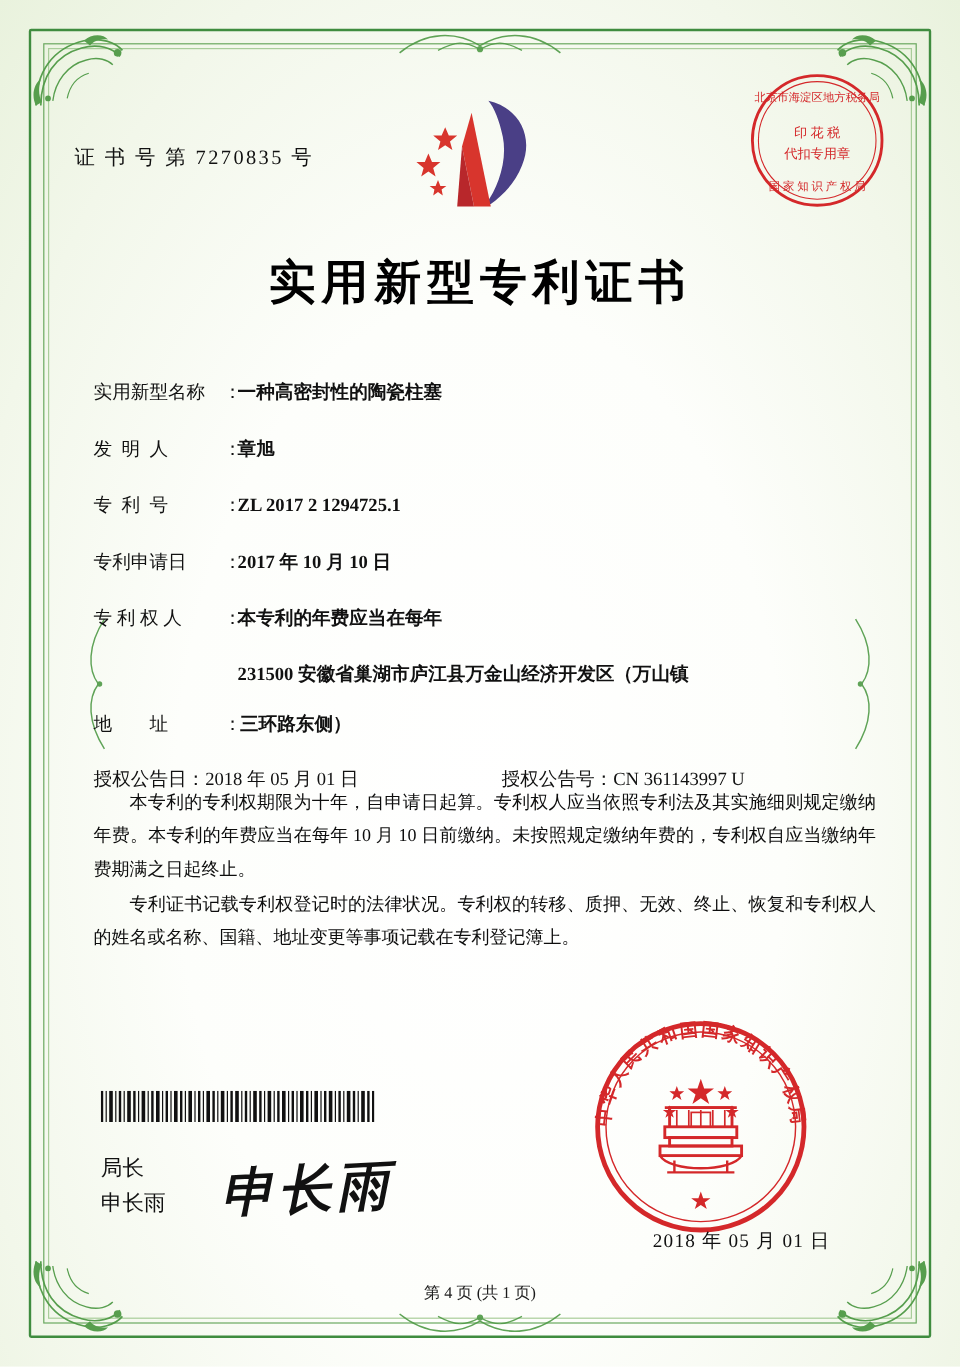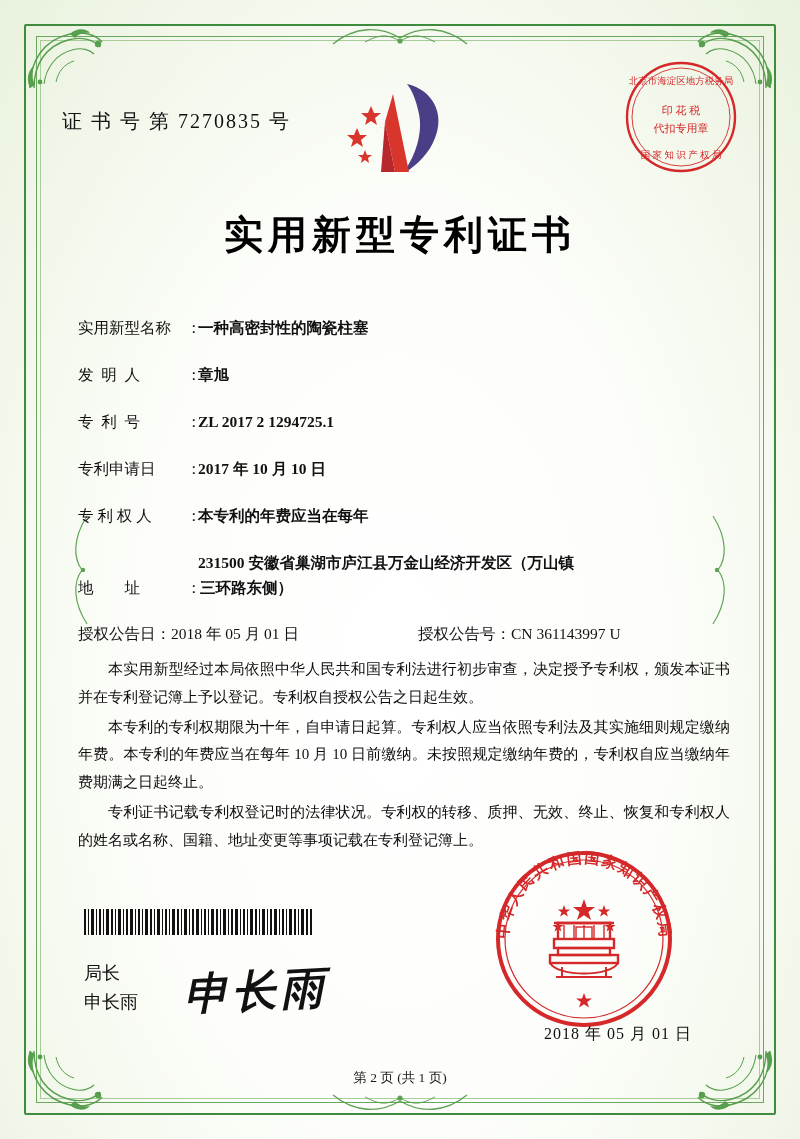"证 书 号 第 7270835" .cert-no { font-size: 20px -> 17px; top: 52px -> 64px }
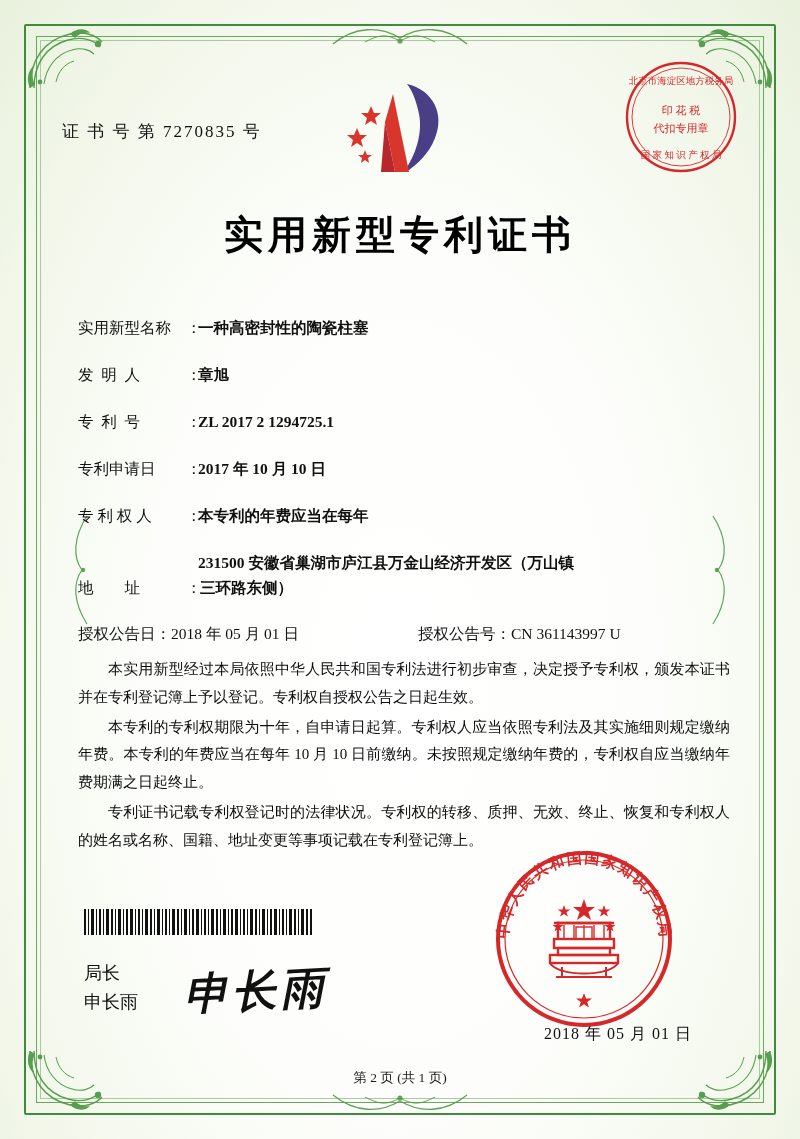"三环路东侧）" .field-value .line2 { margin-top: 4px -> 20px }
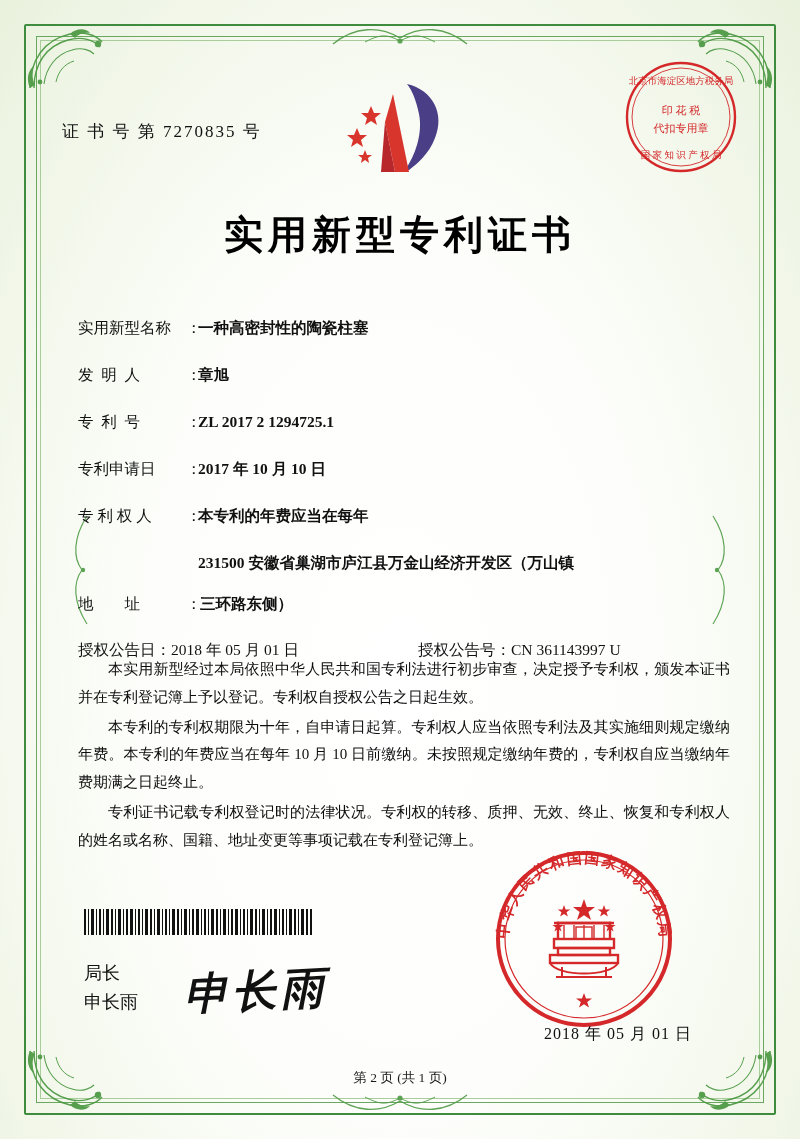"本实用新型经过本局依照中华人民共和国专利法进行初步审查，决定授予专利权，颁发本证" p { html: <p>本实用新型经过本局依照中华人民共和国专利法进行初步审查，决定授予专利权，颁发本证书并在专利登记簿上予以登记。专利权自授权公告之日起生效。</p> -> none }
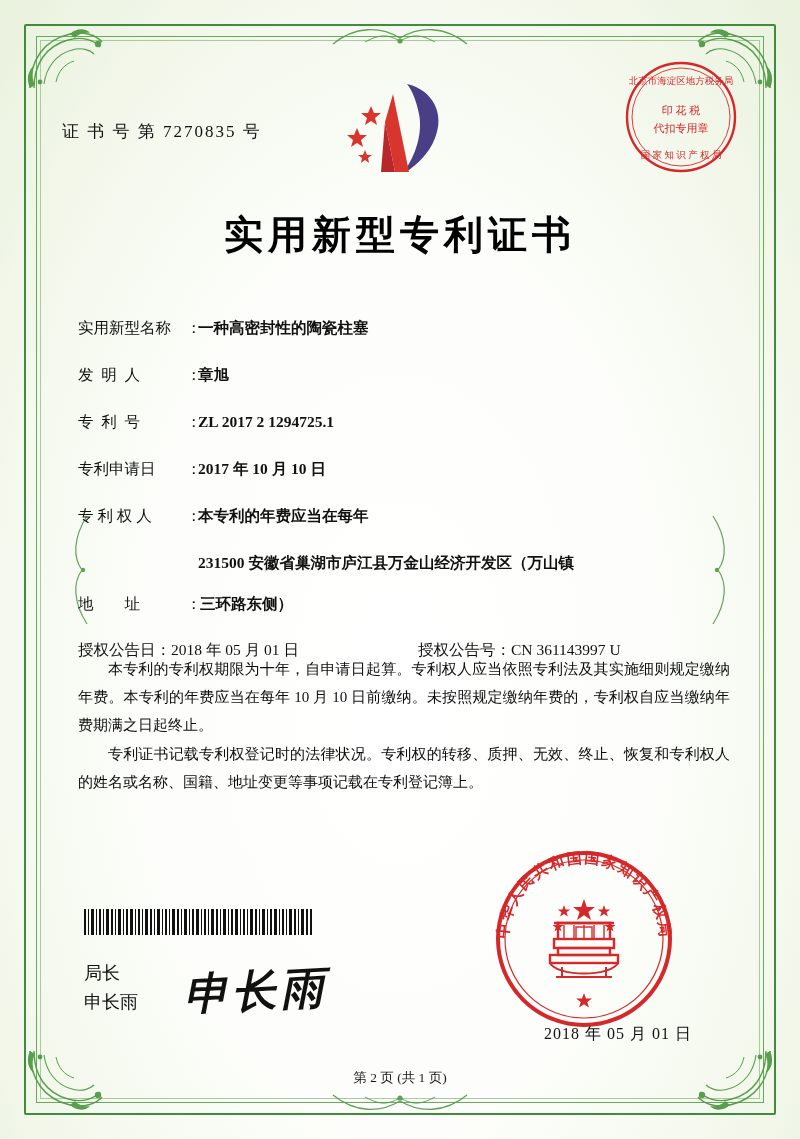"第 2 页 (共 1" div.footer { text: 2 -> 4 }
